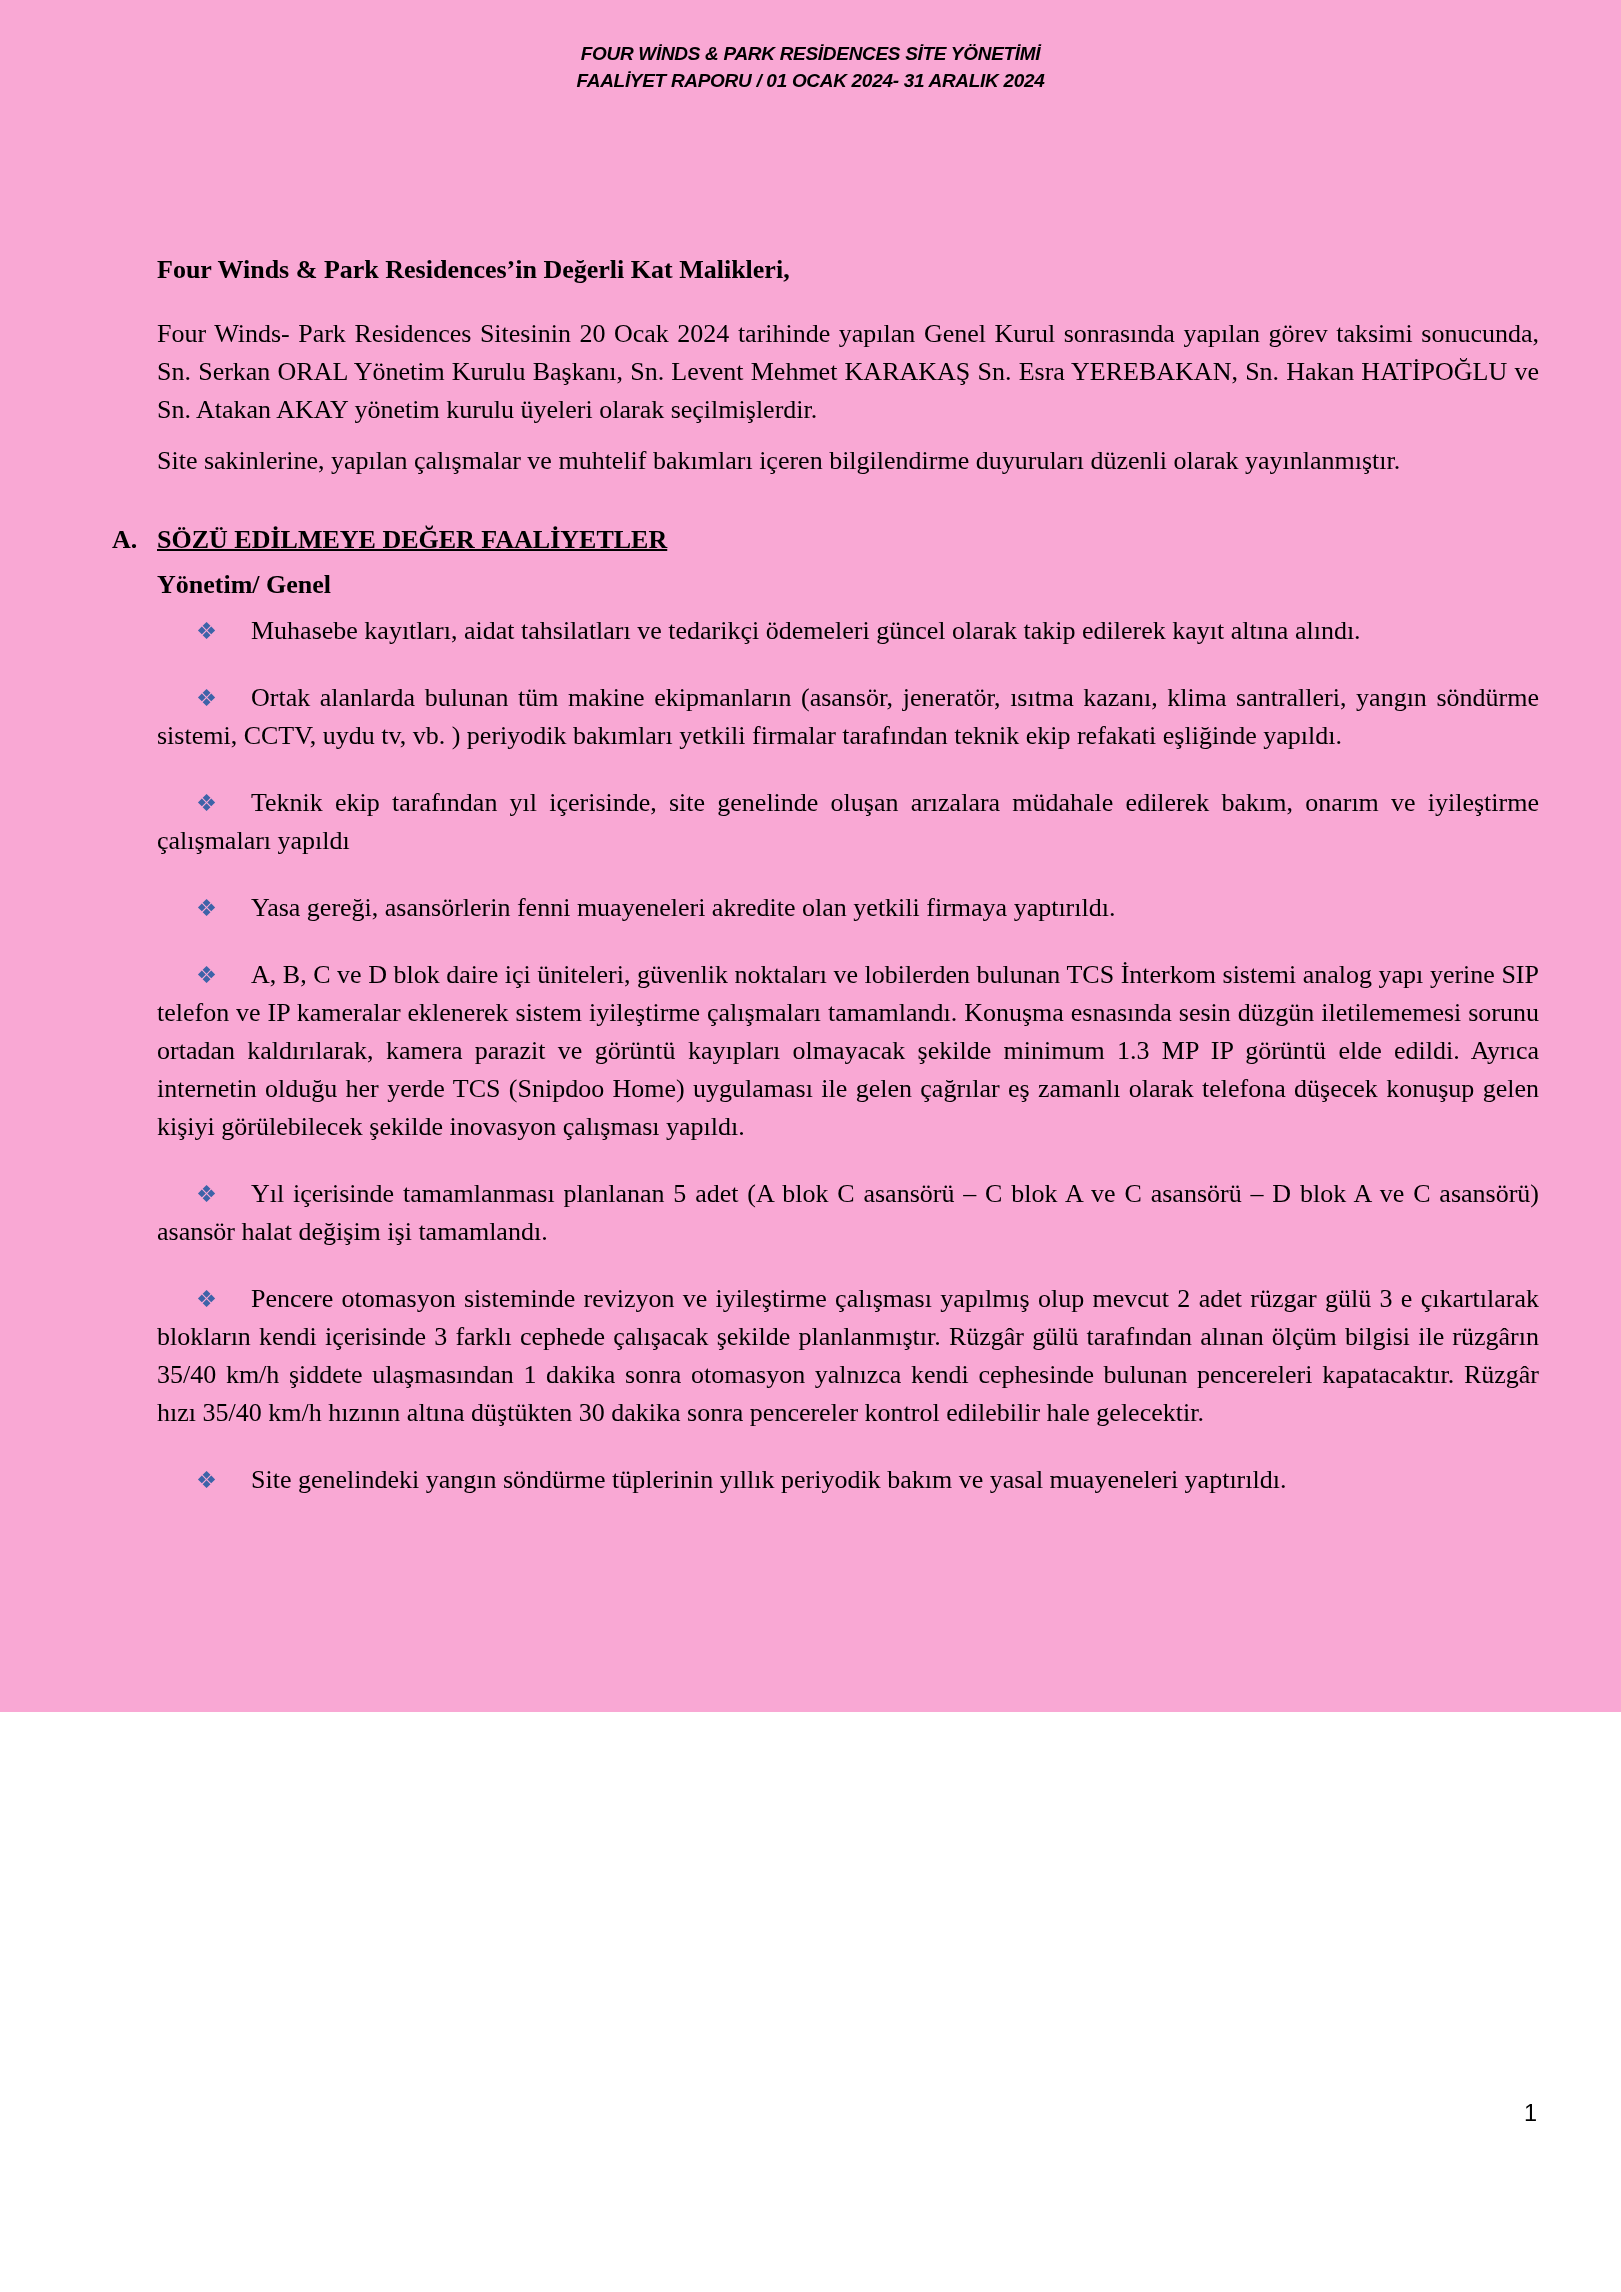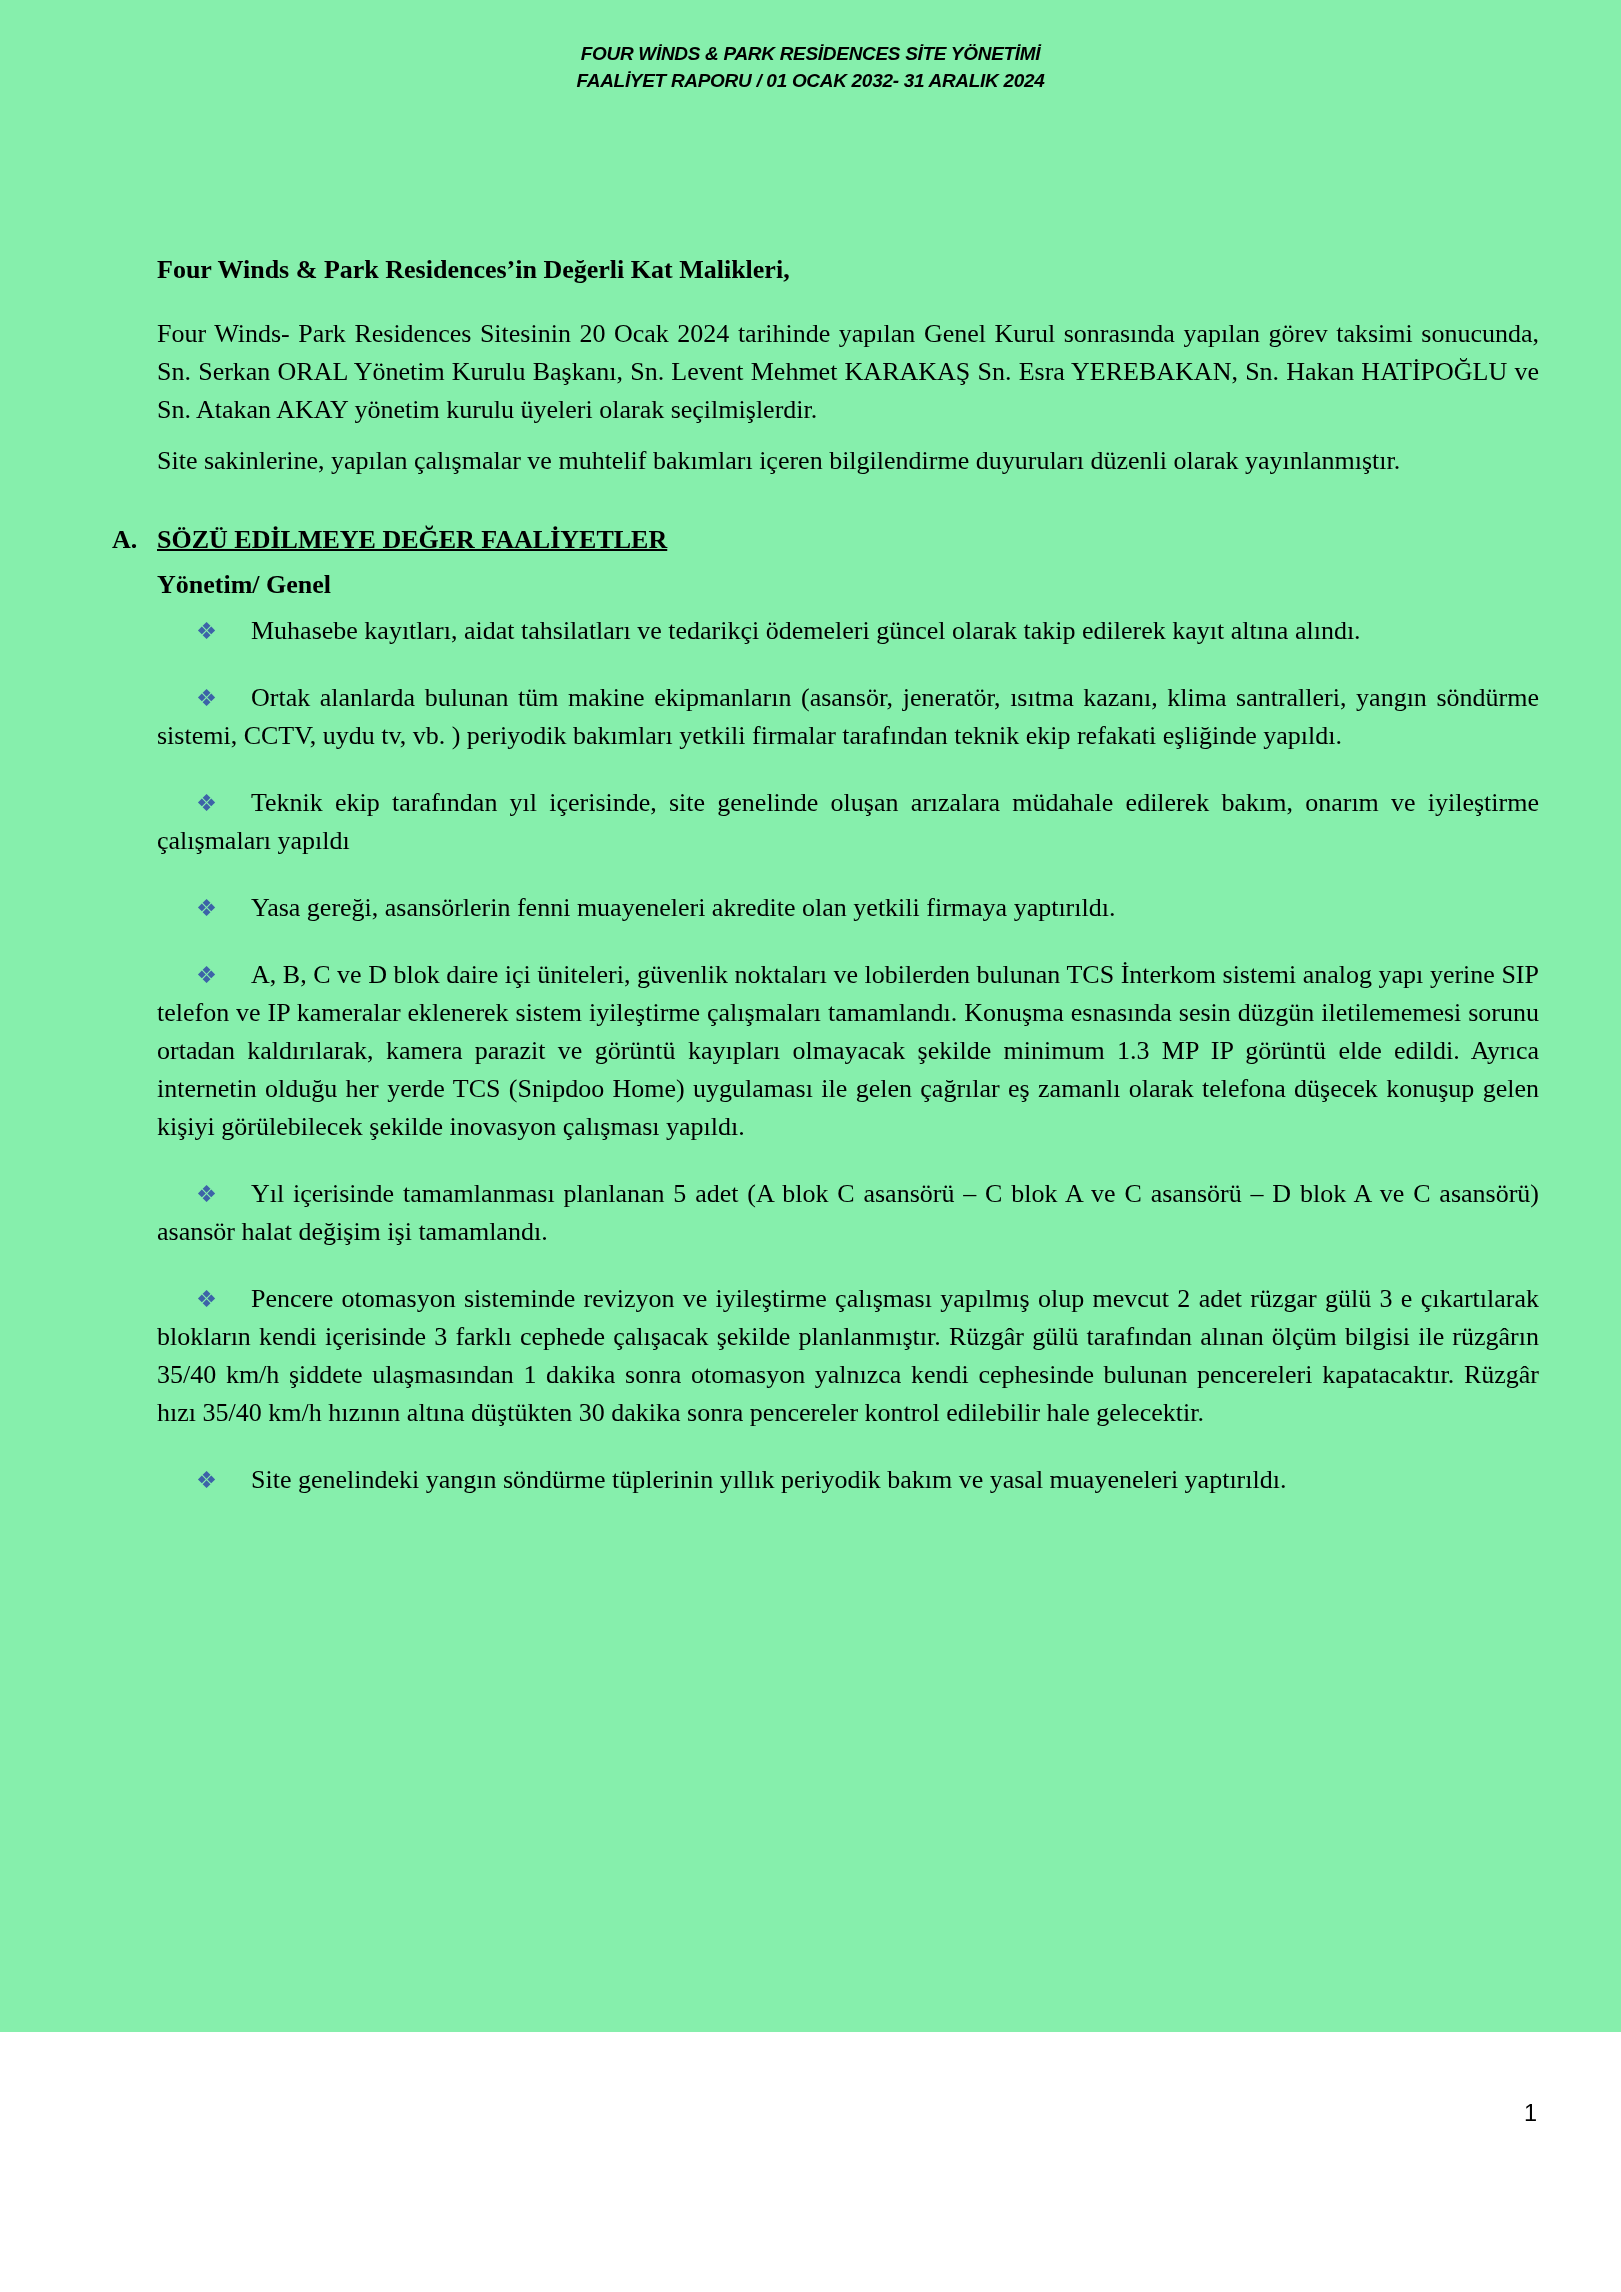"FOUR WİNDS & PARK RESİDENCES" .page { background: #86efac -> #f9a8d4; height: 2032px -> 1712px }
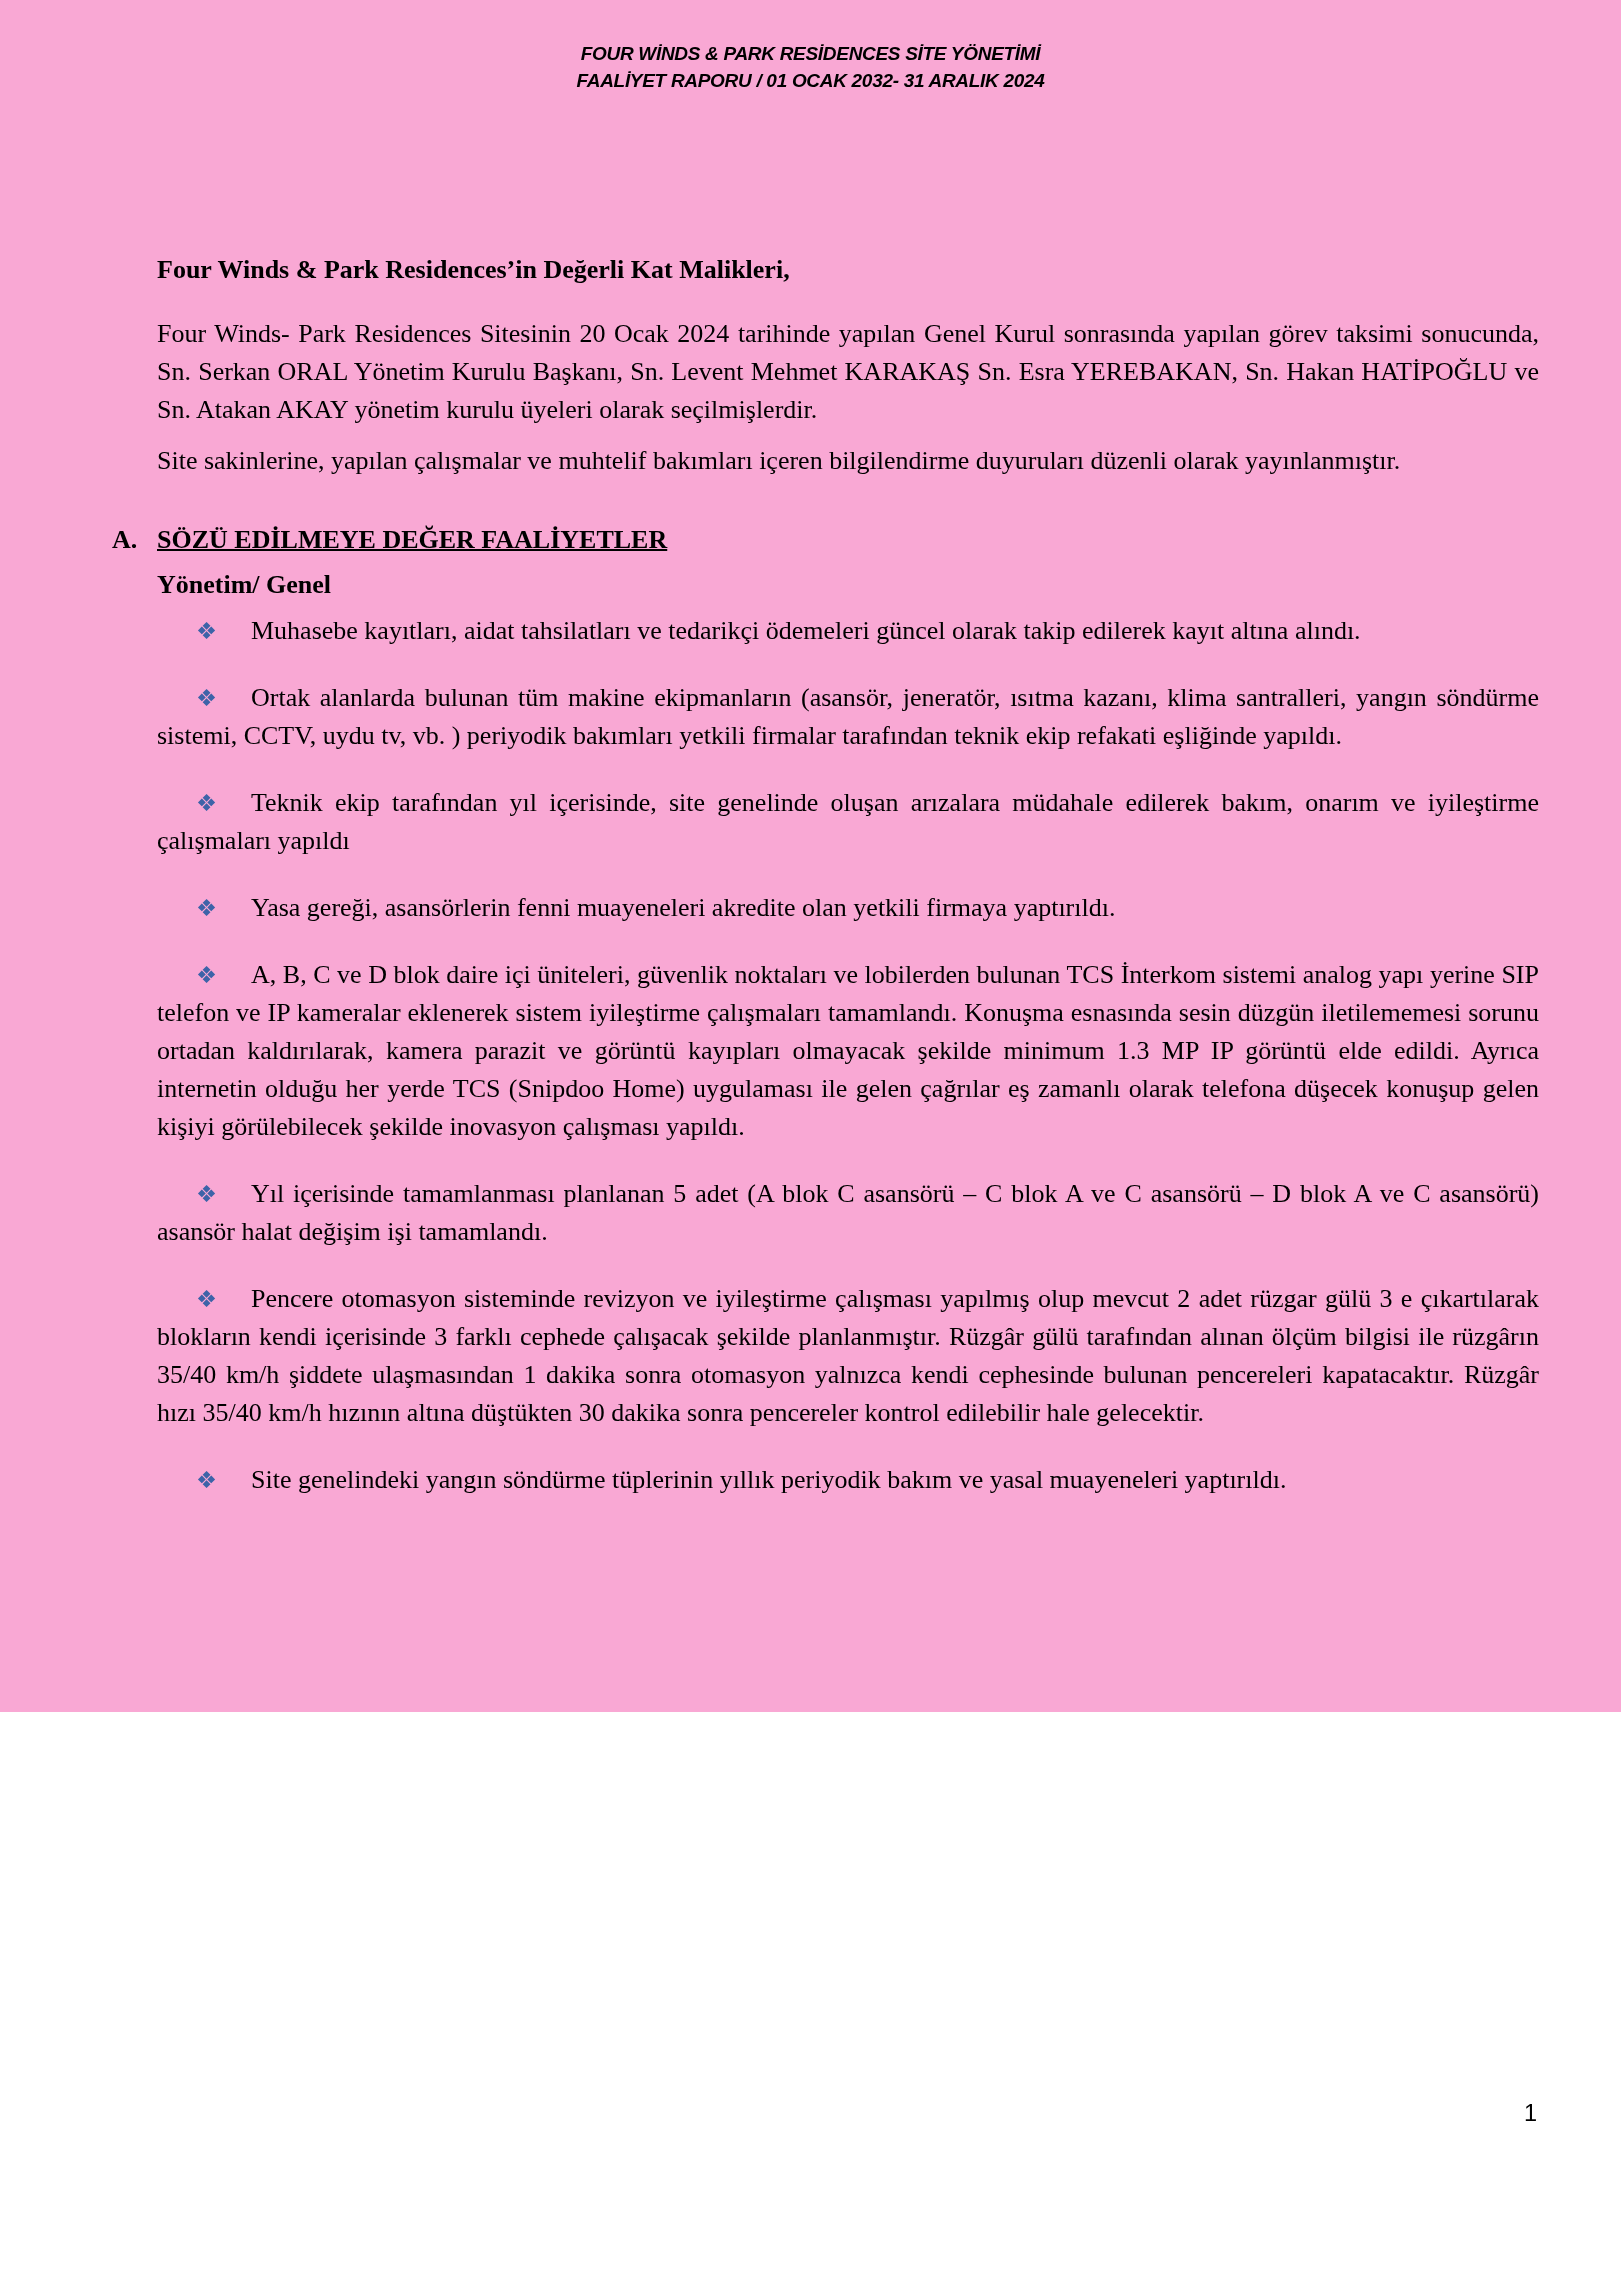"FAALİYET RAPORU / 01 OCAK" div { text: 2032- -> 2024- }
